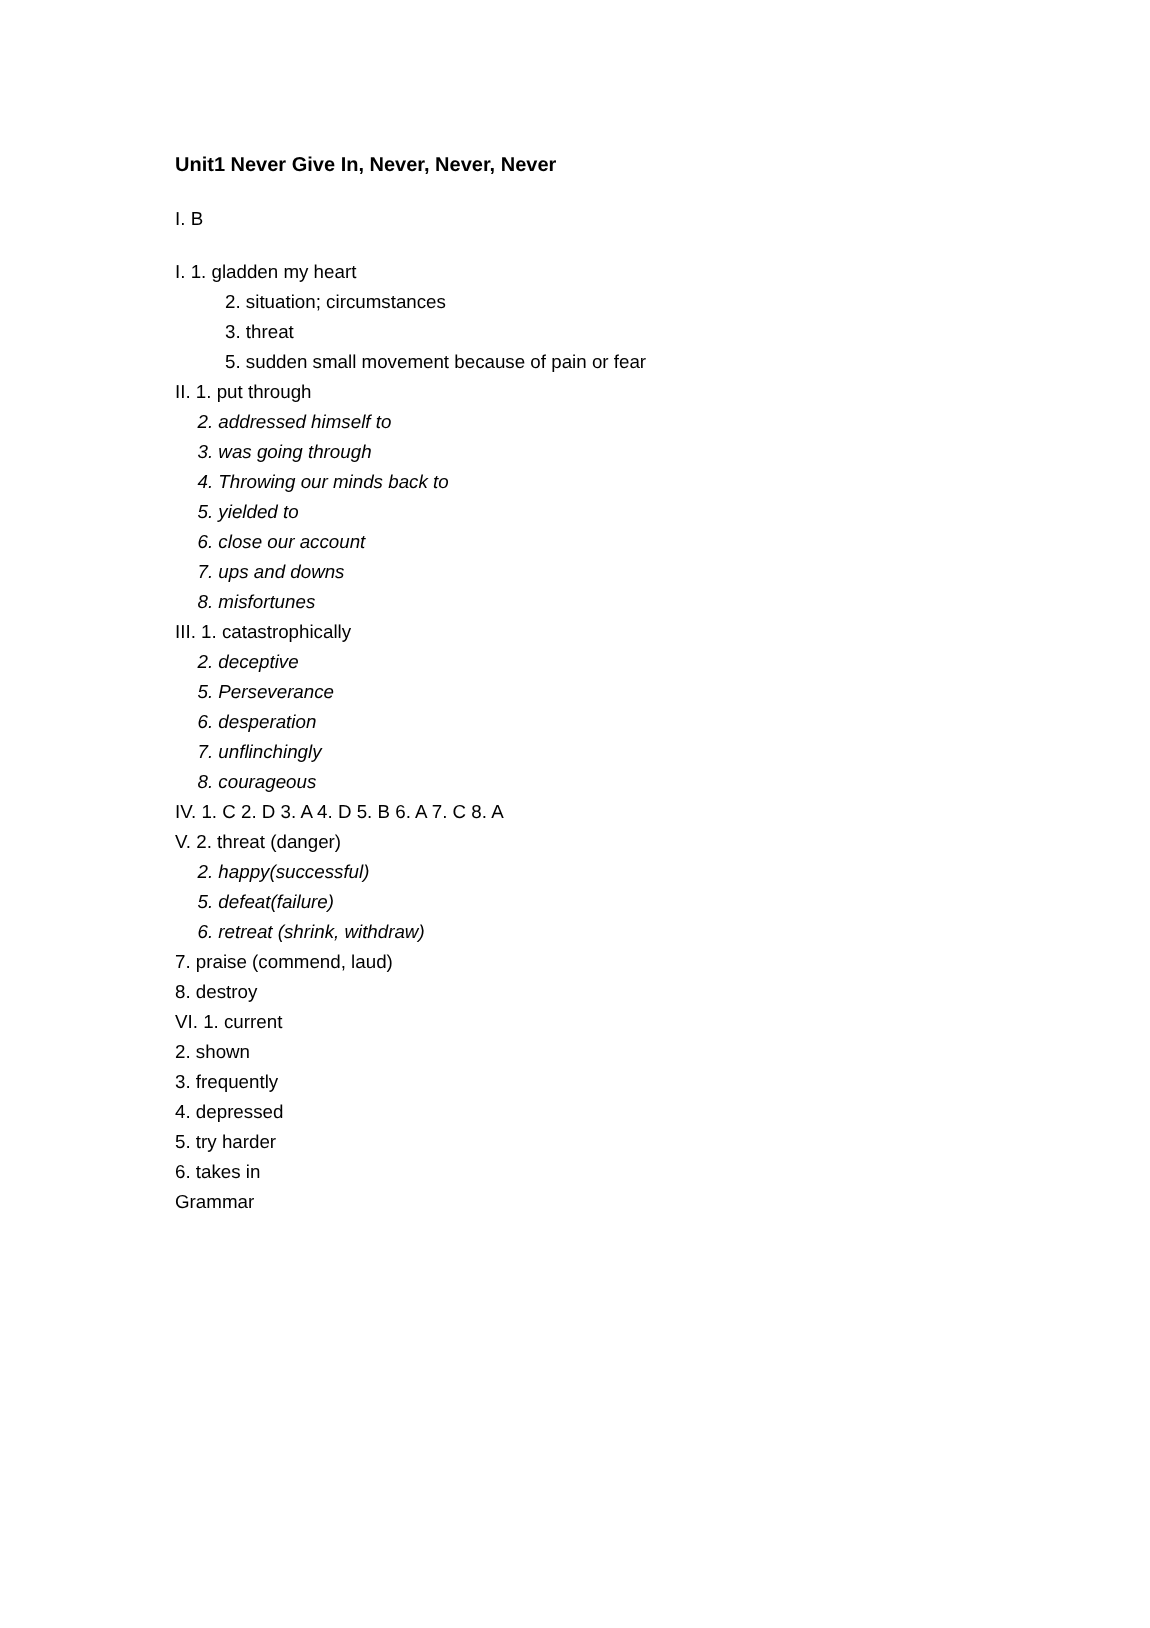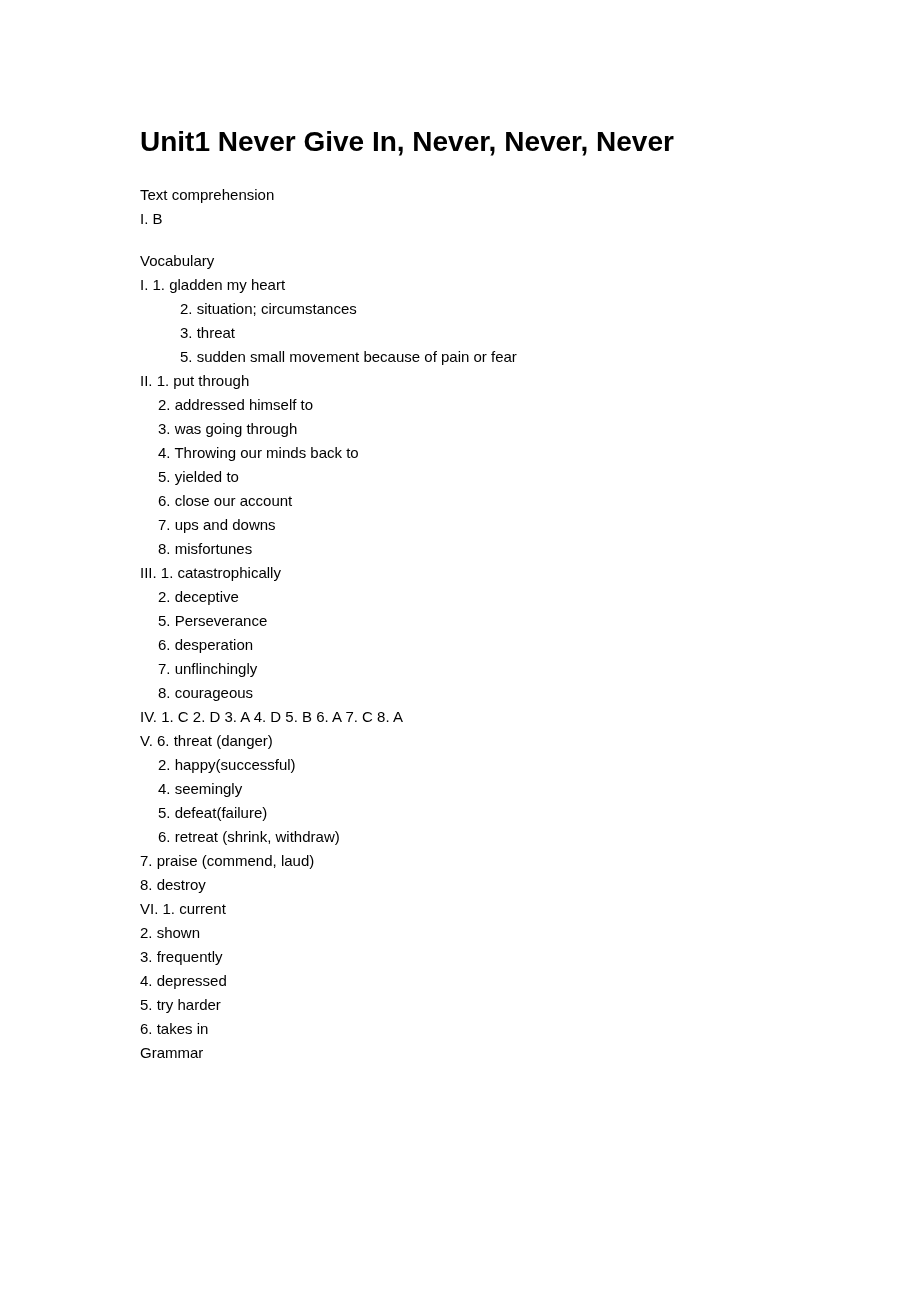"Unit1 Never Give In, Never," h1 { font-size: 28px -> 16px }
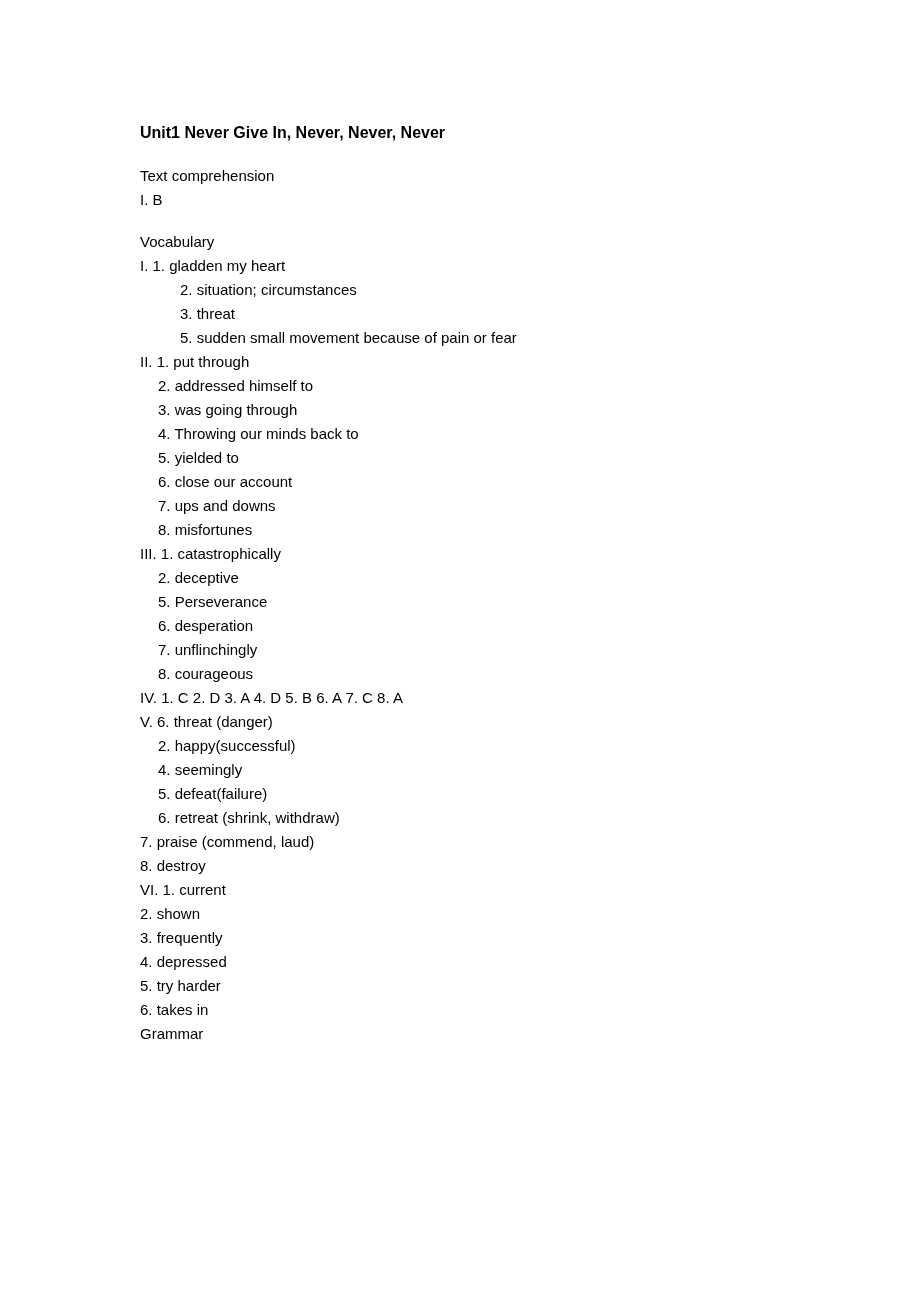"Text comprehension" span.line { html: <span>Text comprehension</span> -> none }
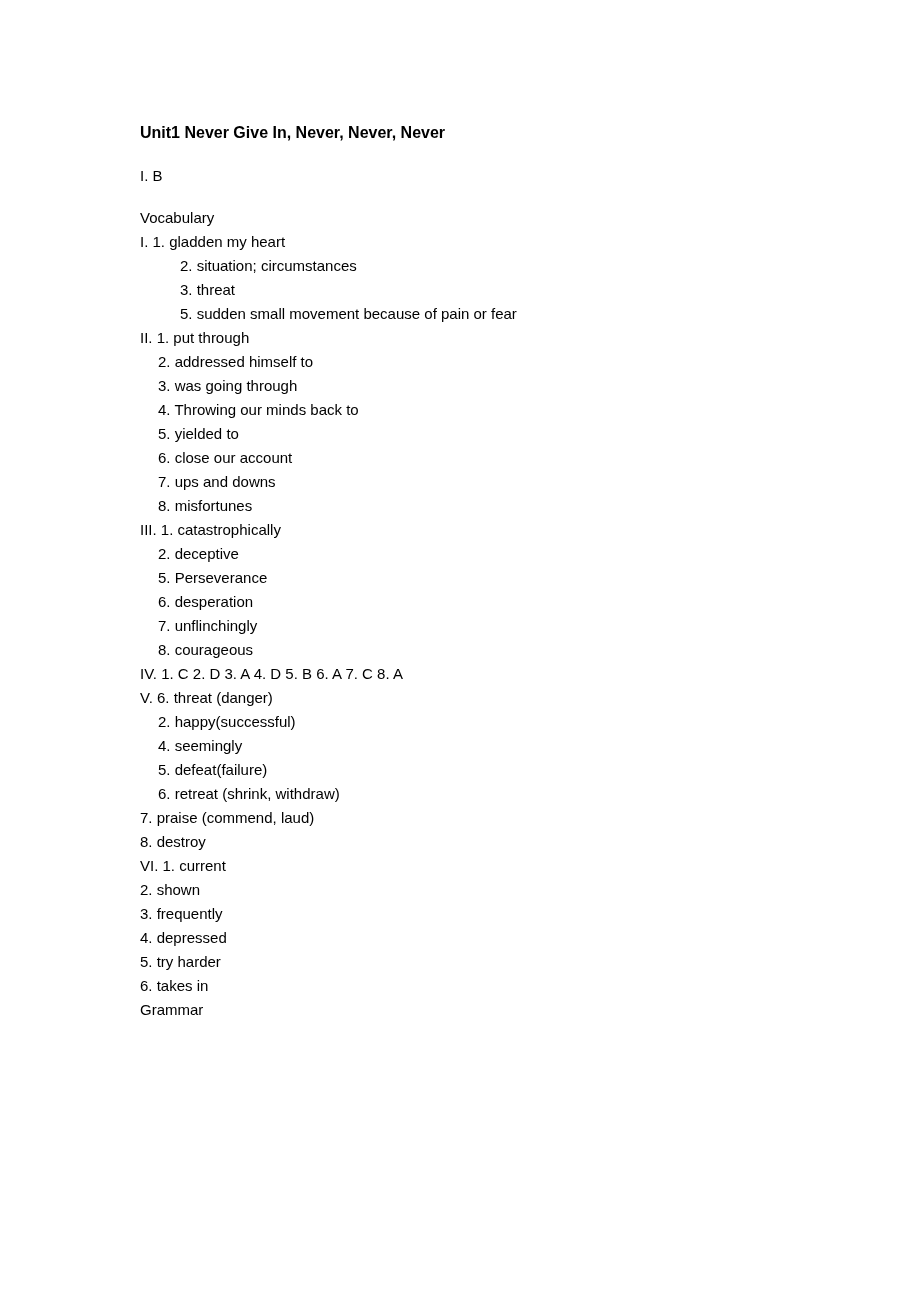"Vocabulary" span.line { html: <span>Vocabulary</span> -> none }
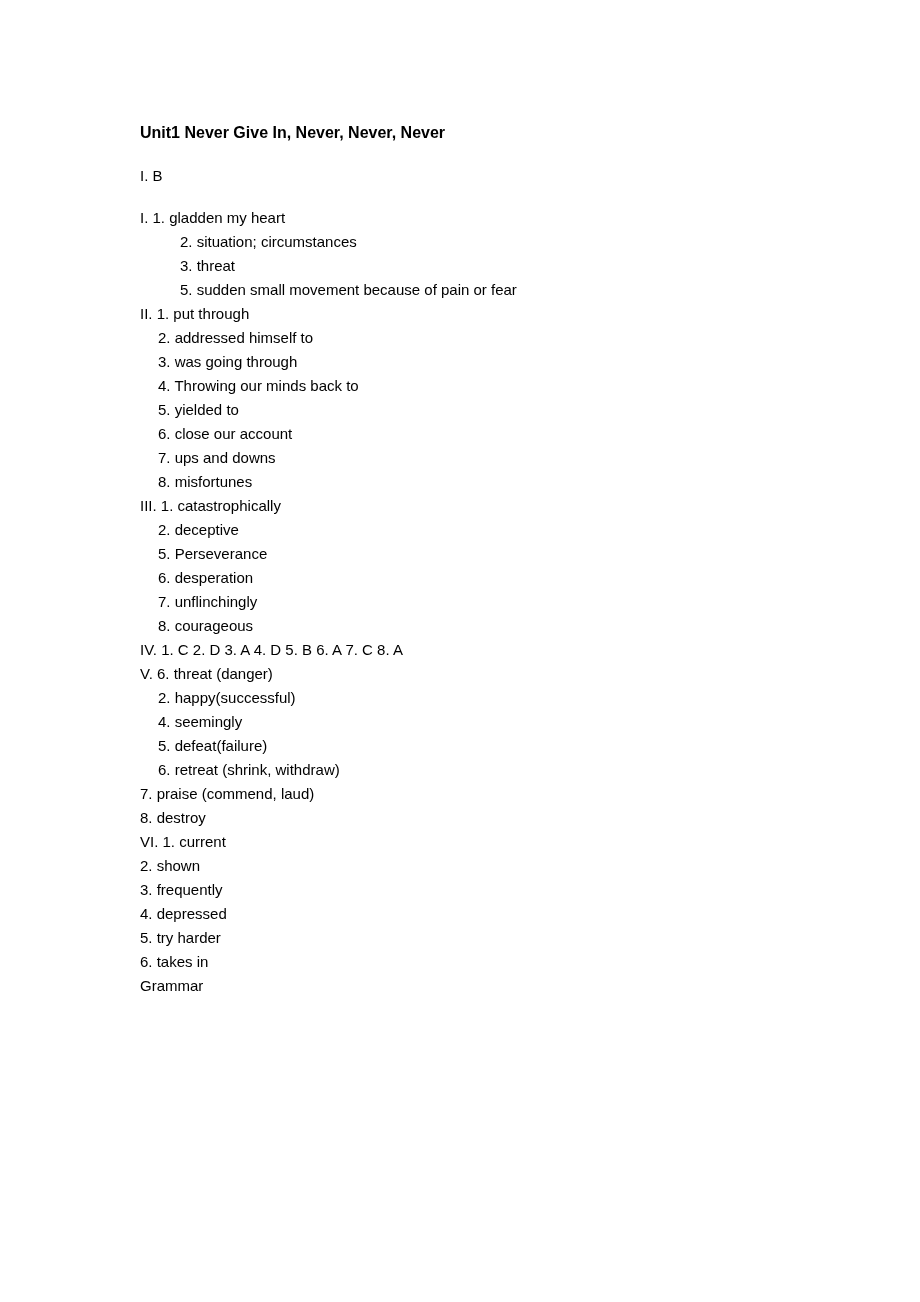"2. addressed himself to" .indent-2 { font-style: none -> italic }
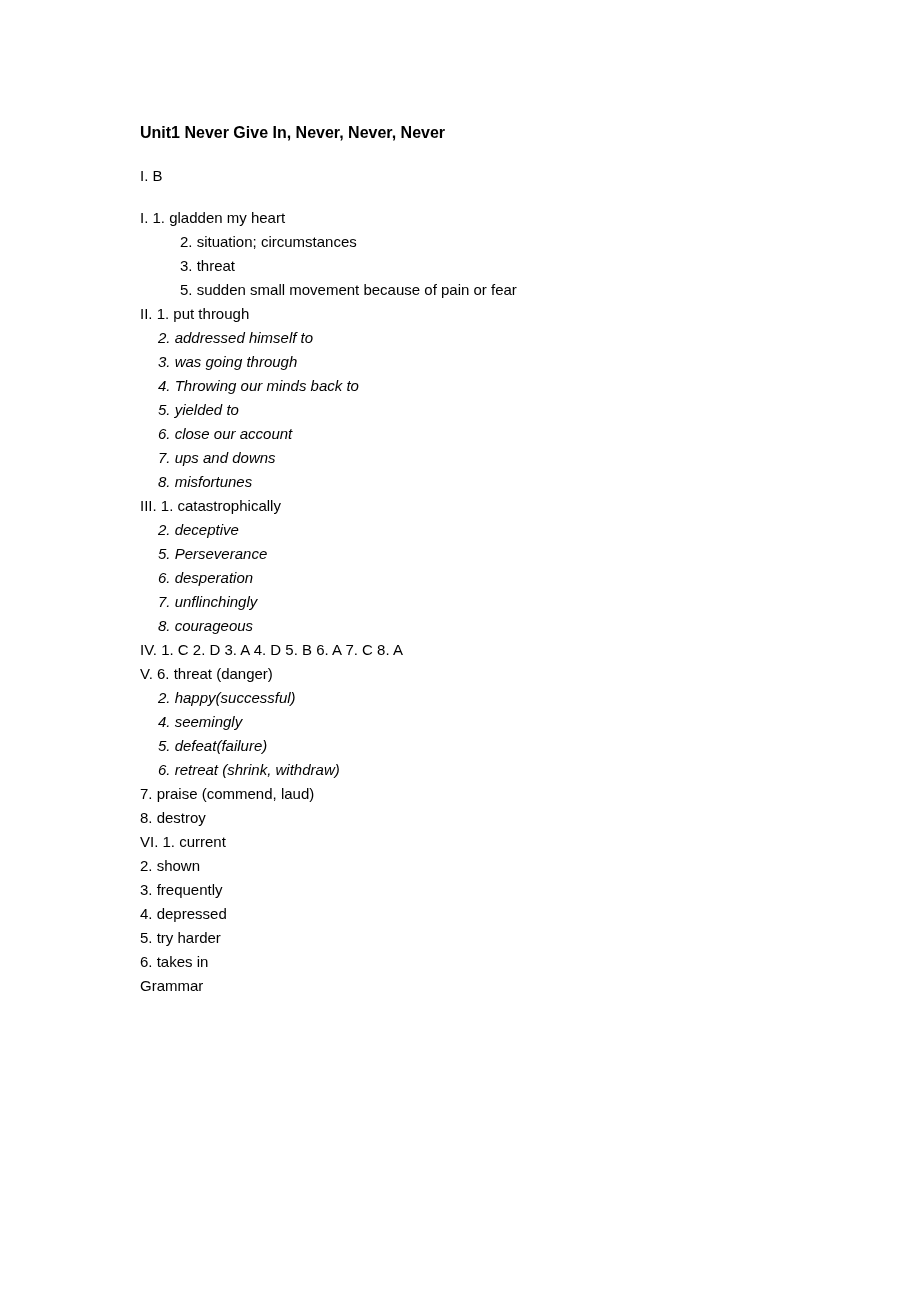"V. 6. threat (danger)" span.line { text: 6 -> 2 }
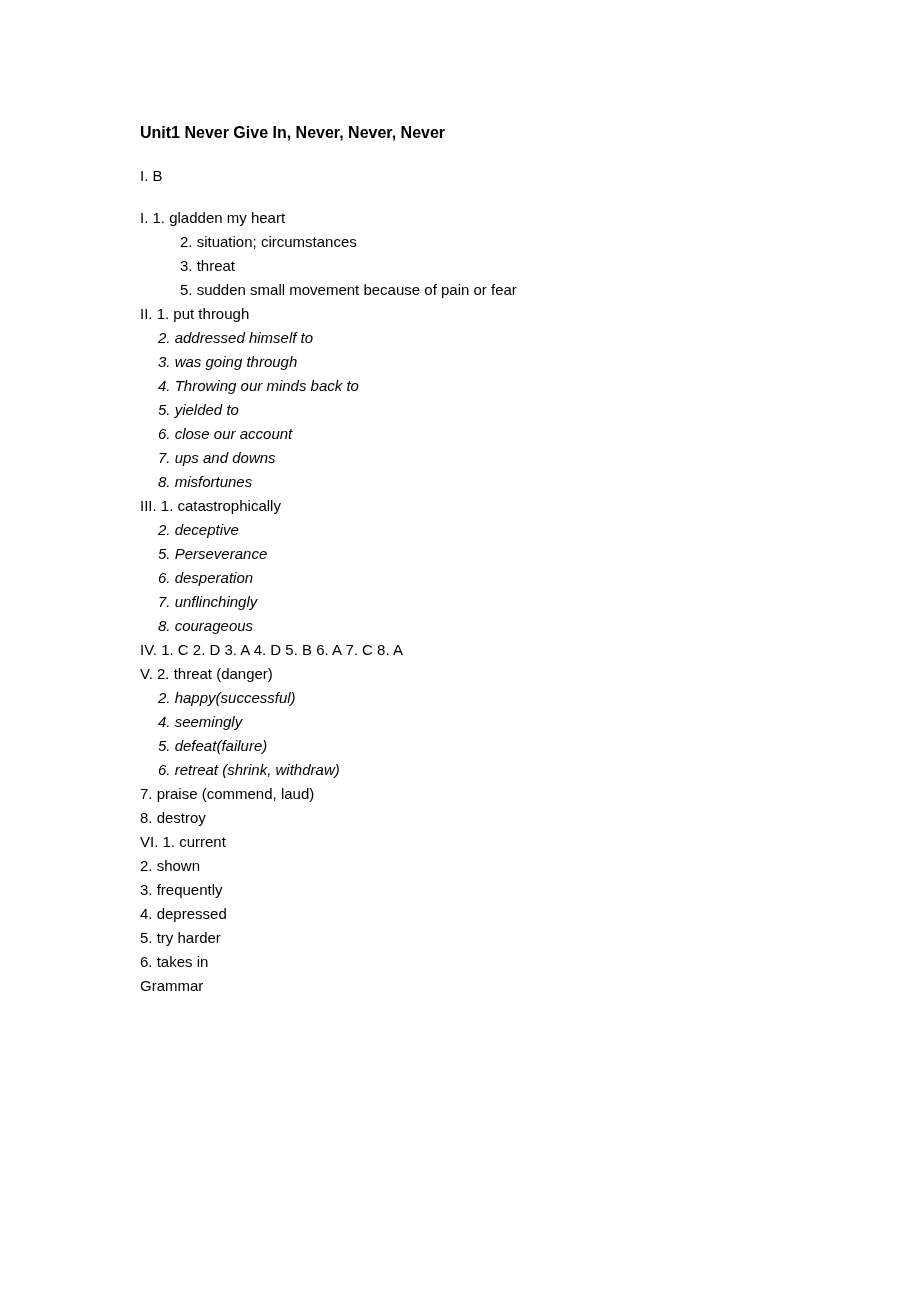"4. seemingly" span.line { html: <span>4. seemingly</span> -> none }
